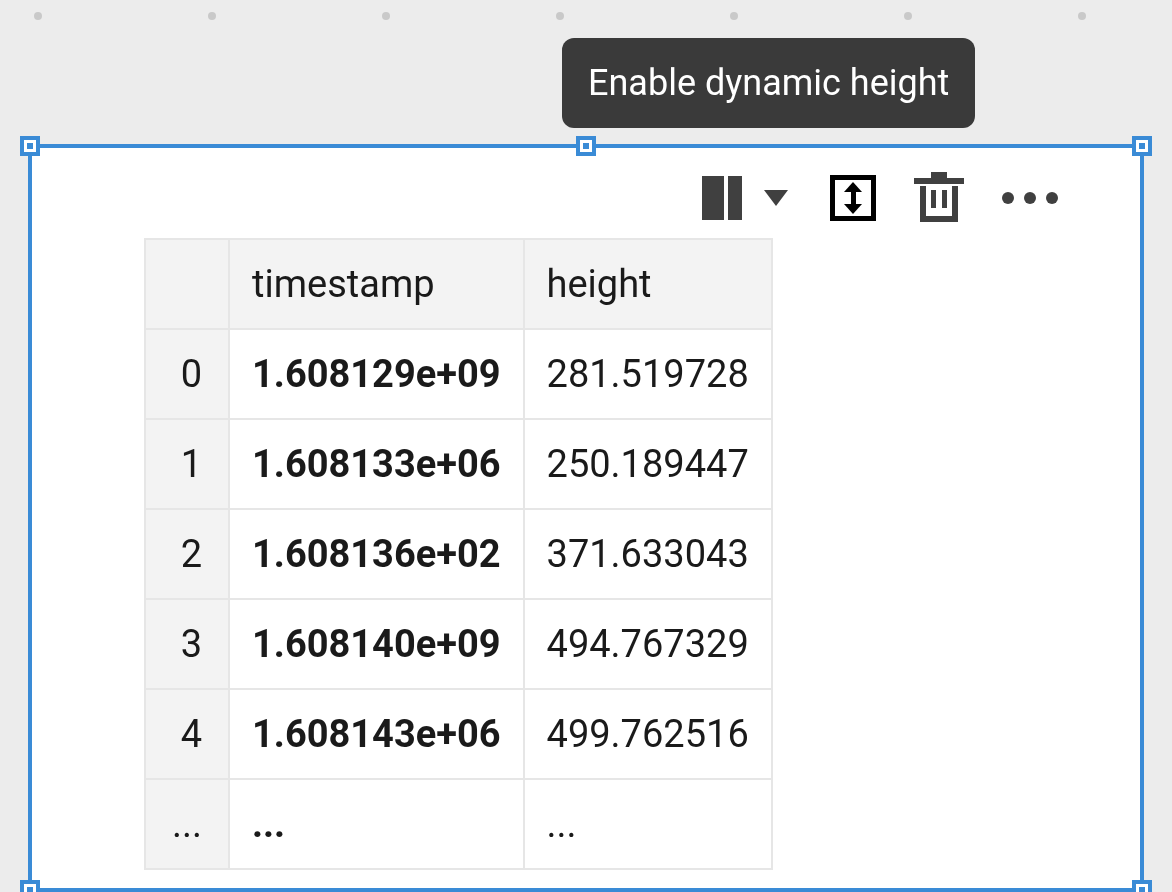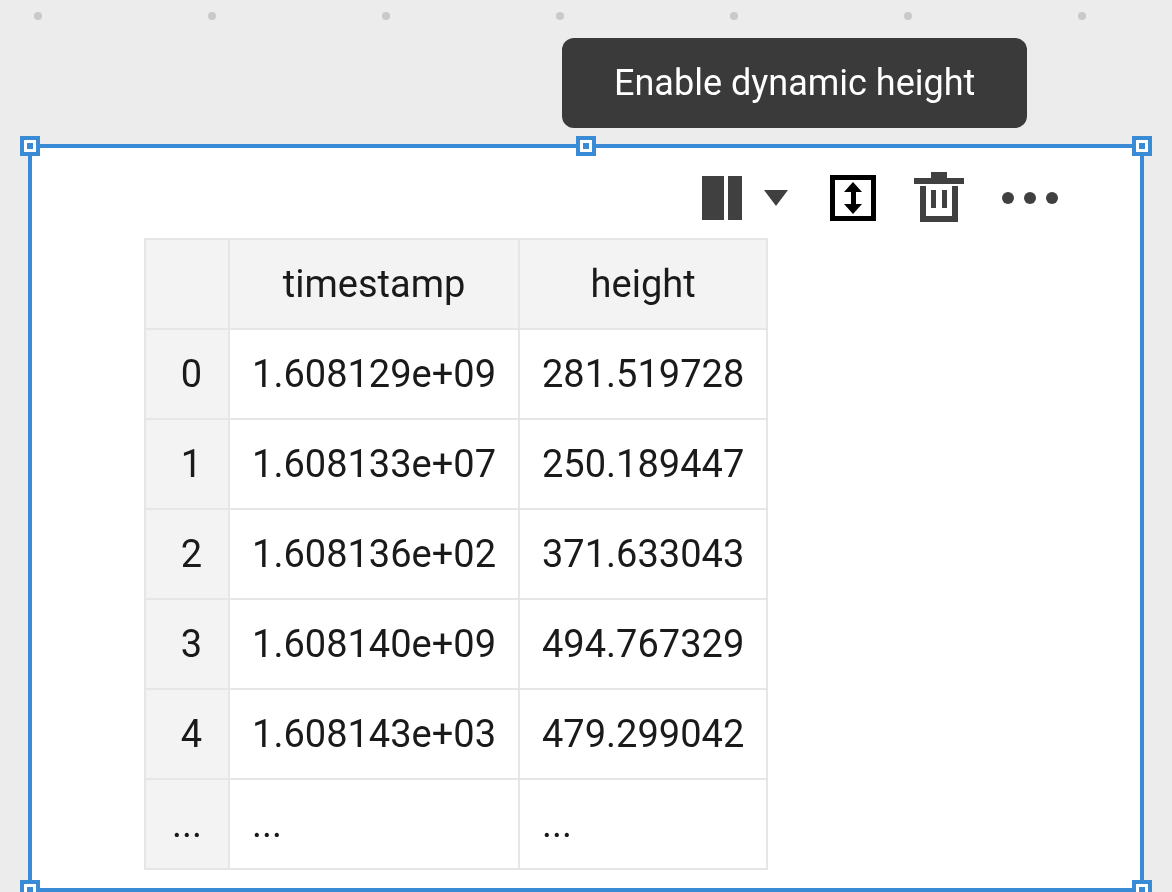"Enable dynamic height" .tooltip { padding: 24px 52px -> 24px 26px }
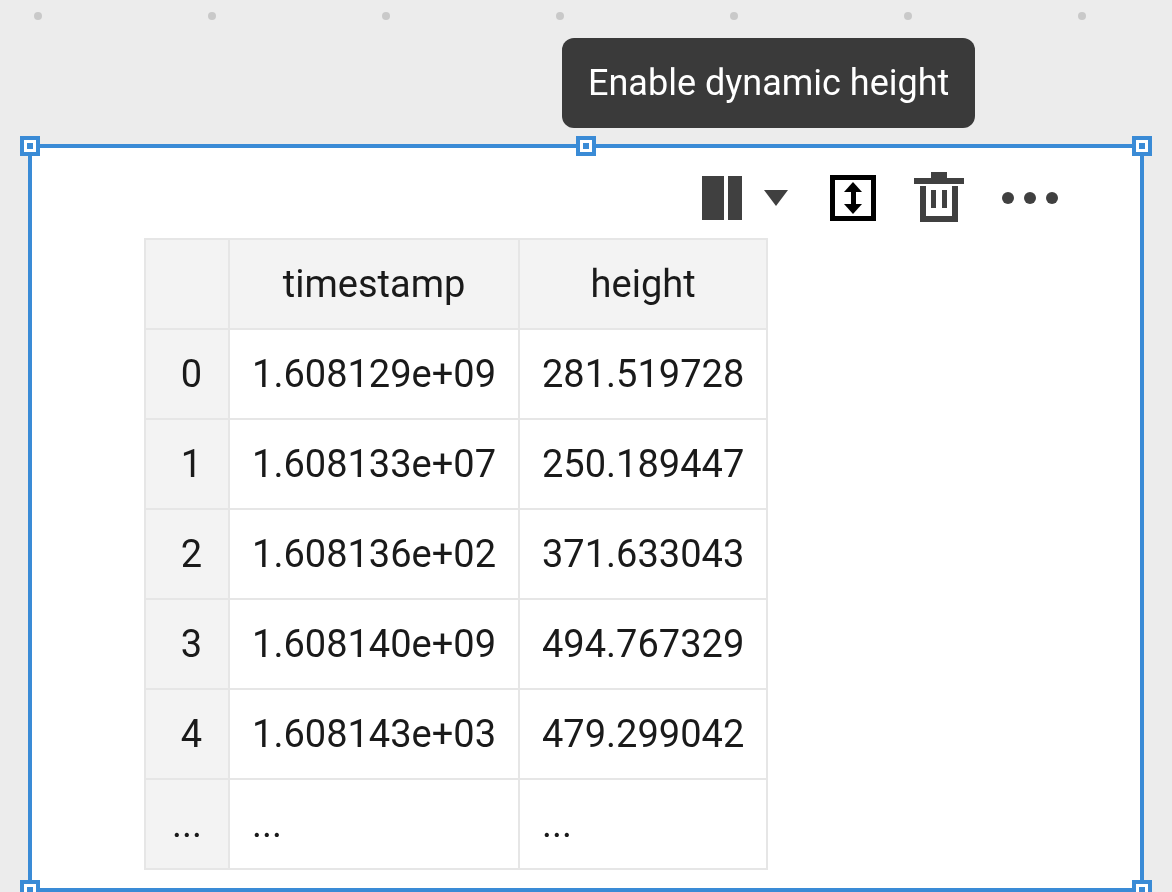"timestamp" .data-table th { text-align: center -> none }
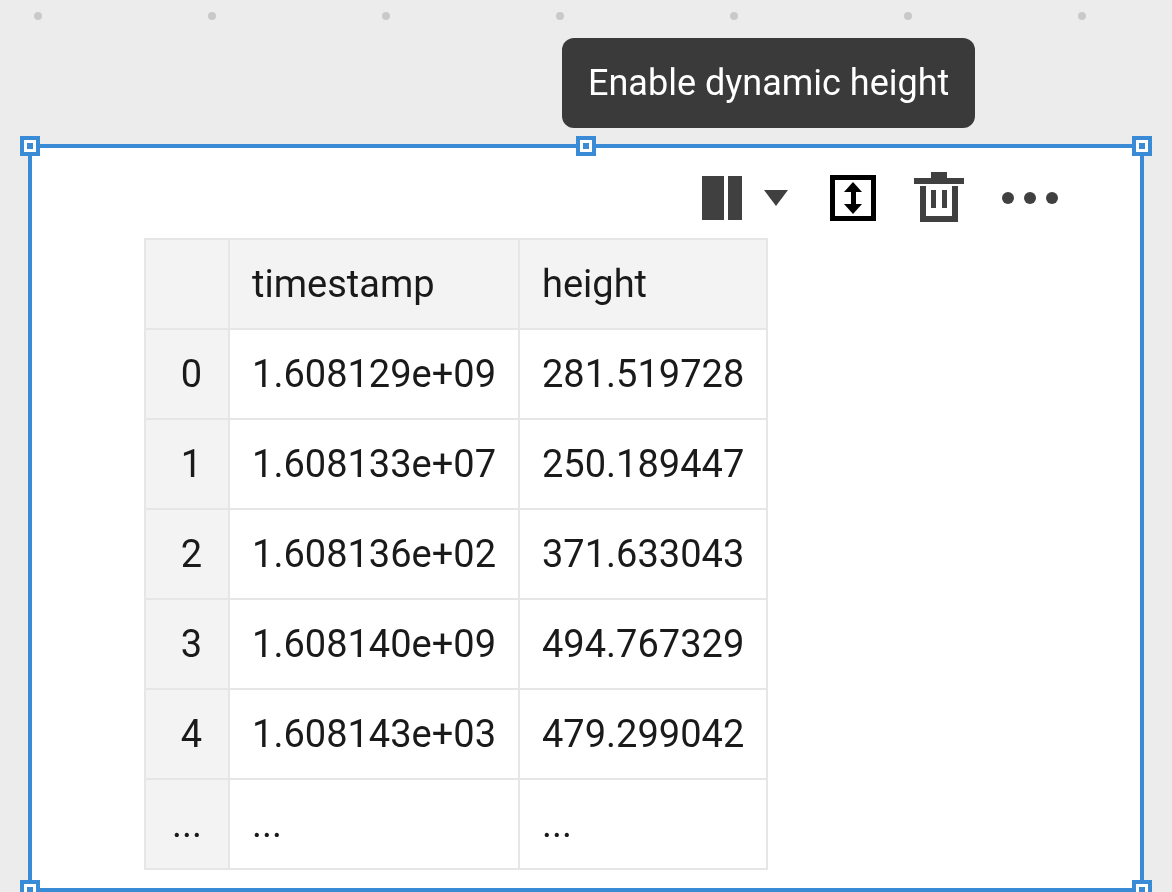"1.608129e+09" .data-table td.ts { font-weight: none -> bold }
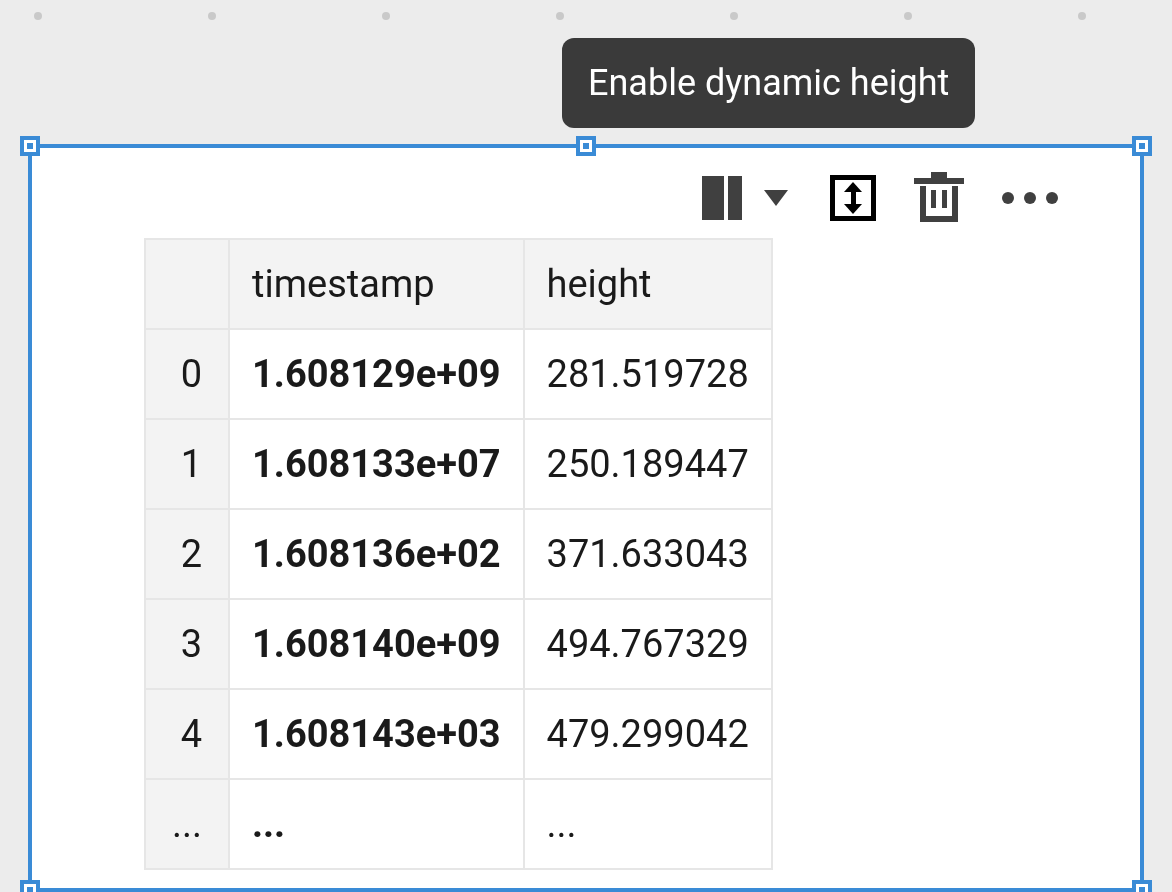"1.608133e+07" td.ts { text: 1.608133e+07 -> 1.608133e+06 }
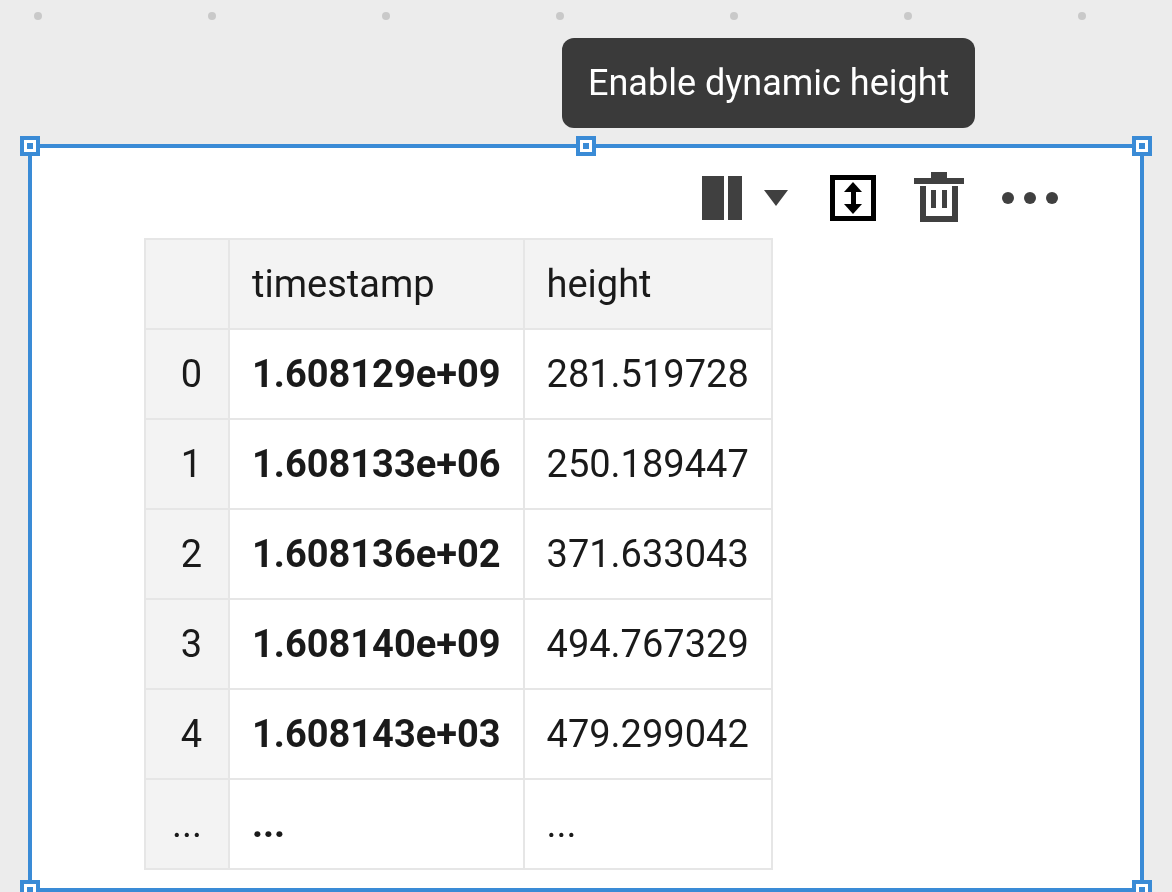"1.608143e+03" td.ts { text: 1.608143e+03 -> 1.608143e+06 }
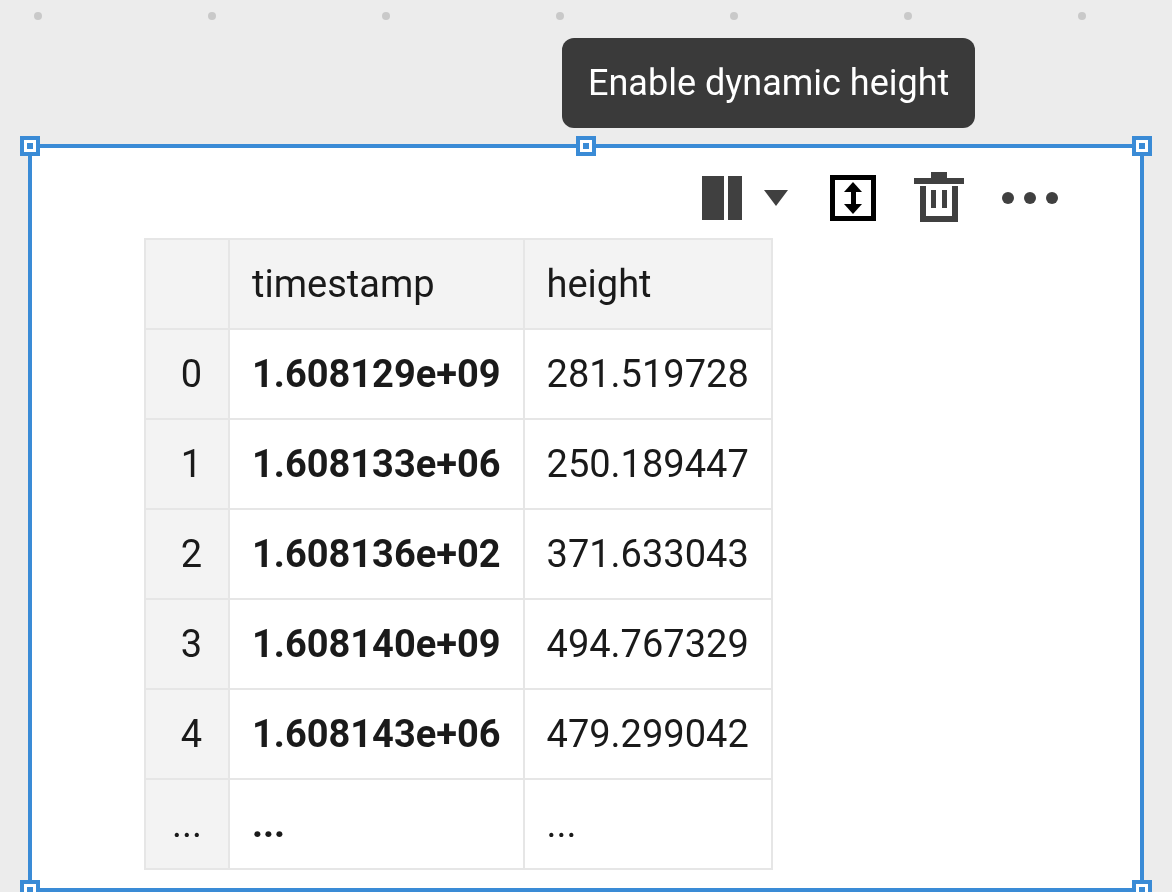"479.299042" td.pr { text: 479.299042 -> 499.762516 }
